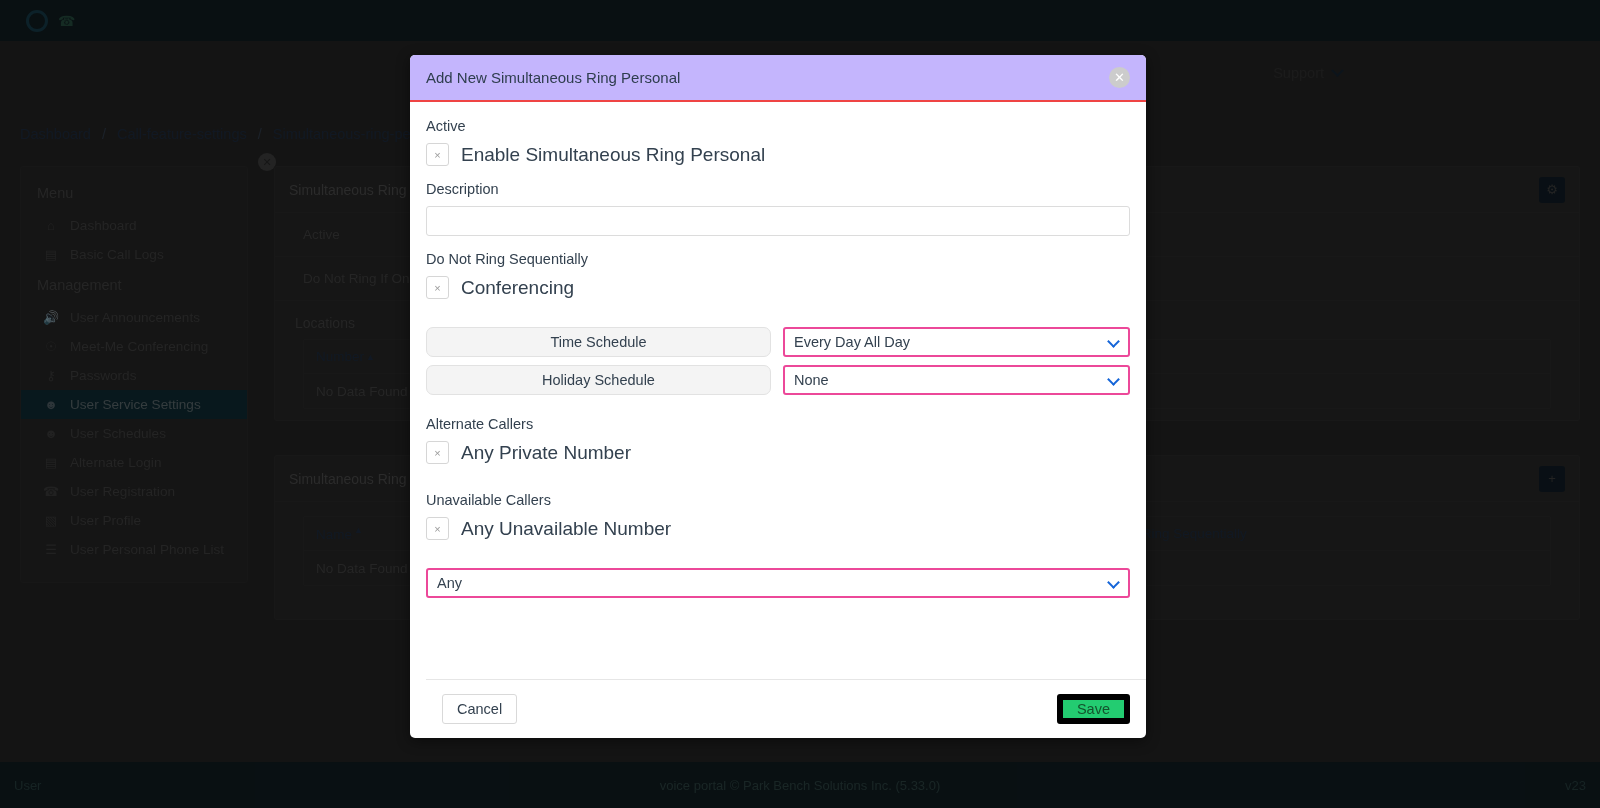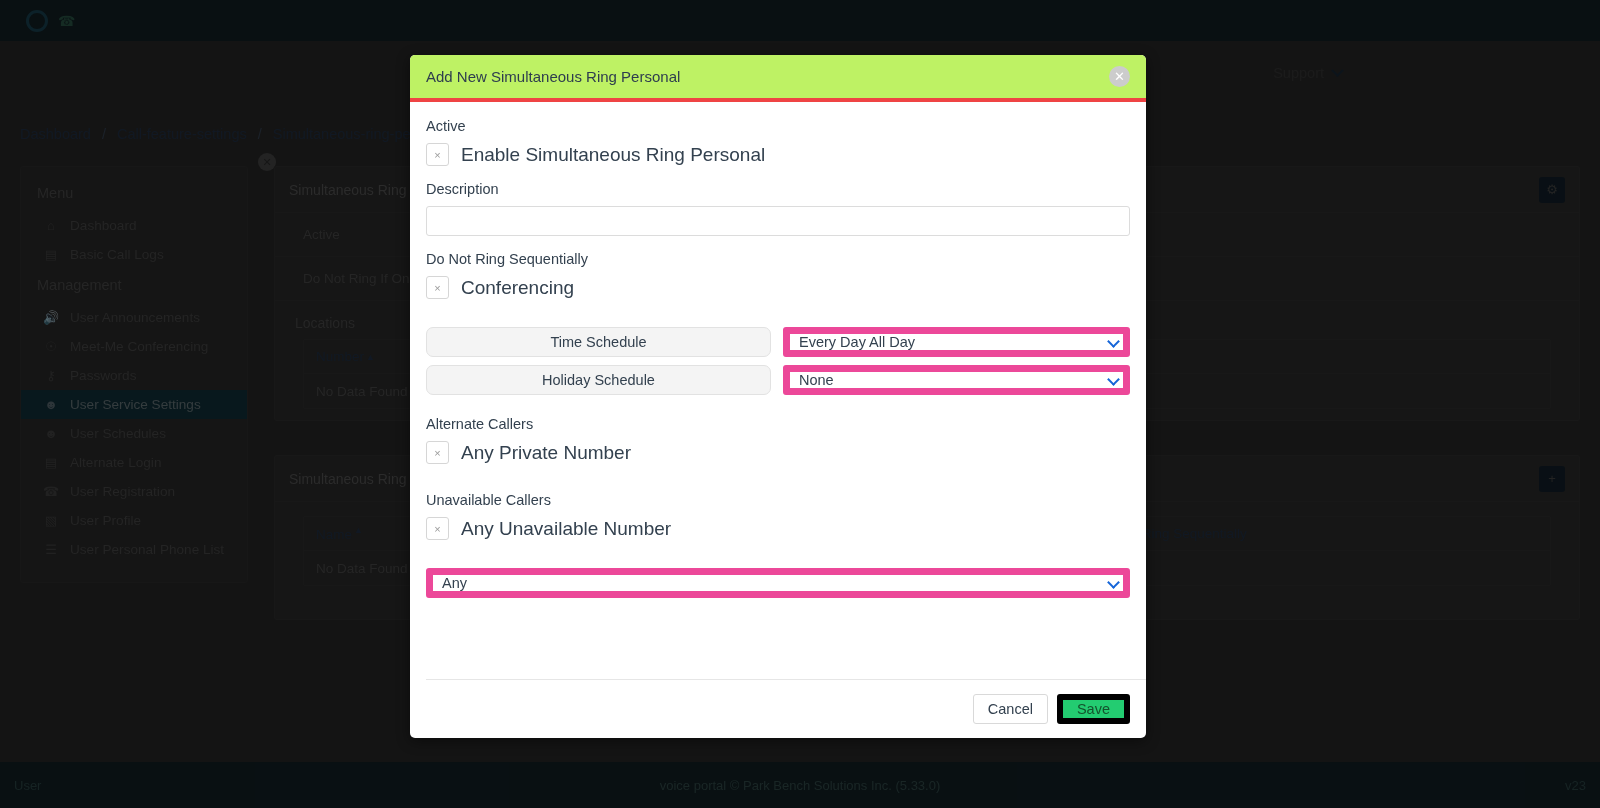"Add New Simultaneous Ring Personal" .m-head { background: #bef264 -> #c4b5fd; border-bottom: 4px solid #ef4444 -> 2px solid #ef4444 }
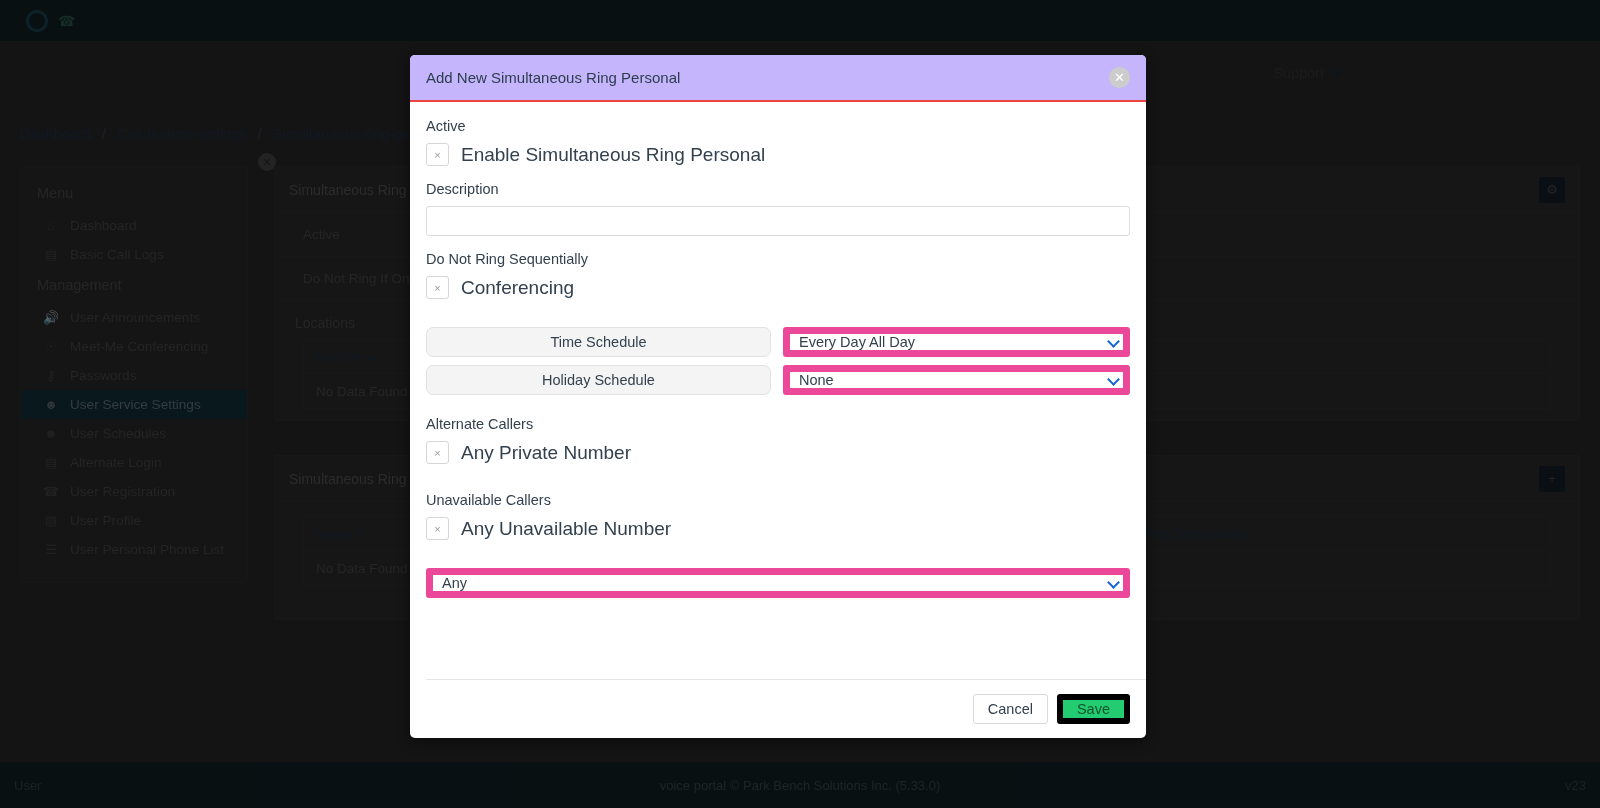"Every Day All Day" .sel { border: 7px solid #ec4899 -> 2px solid #ec4899 }
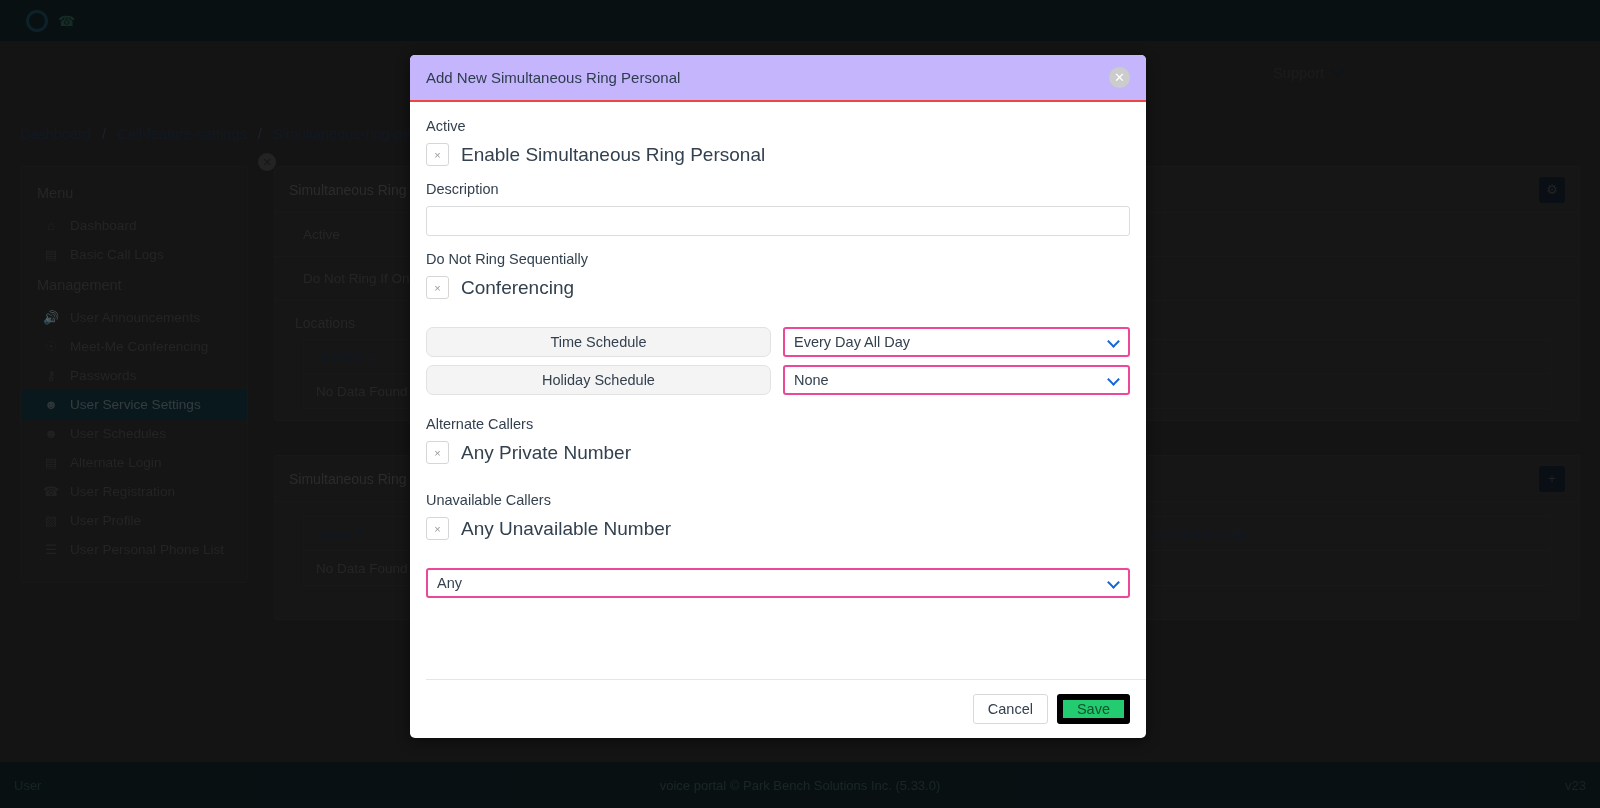"Cancel" .m-foot { justify-content: flex-end -> space-between }
